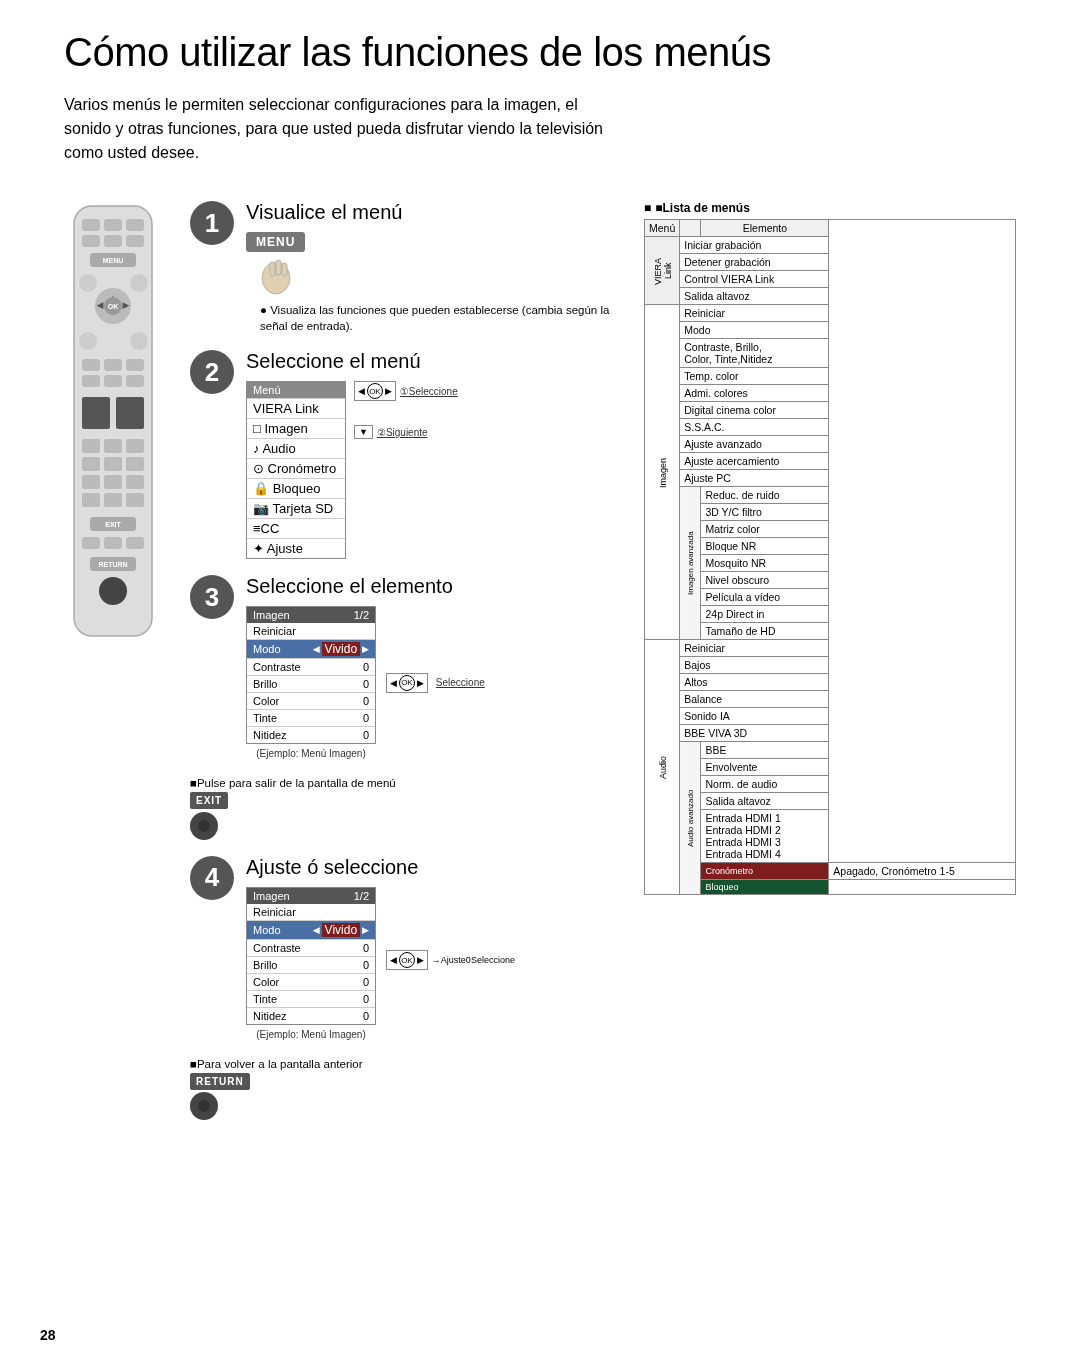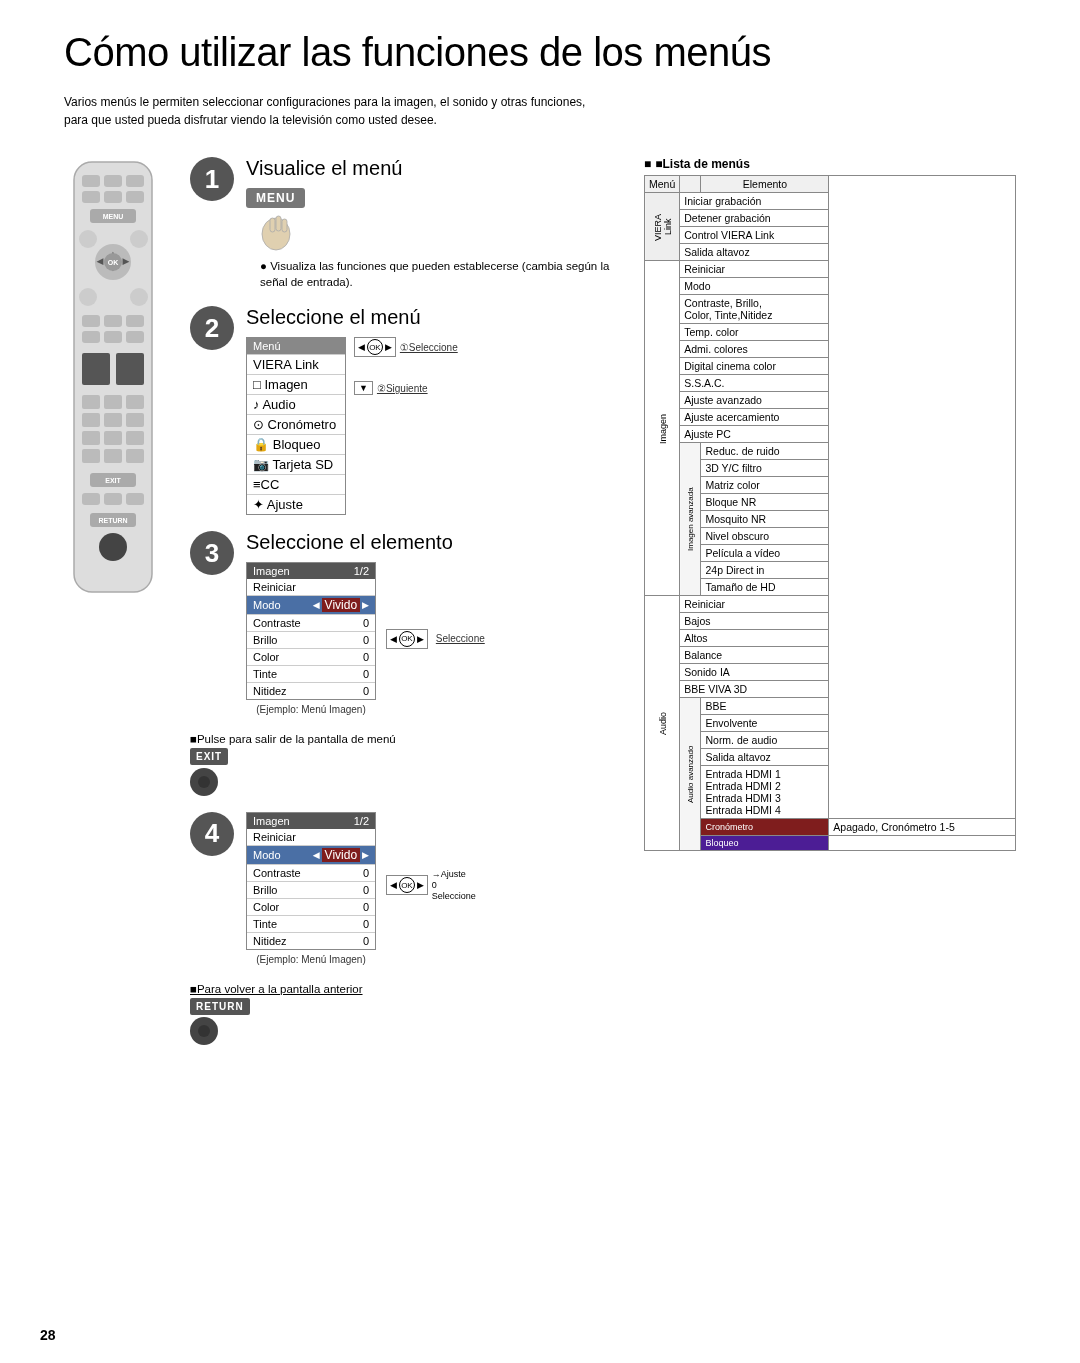"Varios menús le permiten seleccionar" .intro-text { font-size: 12px -> 16px; margin-bottom: 28px -> 36px }
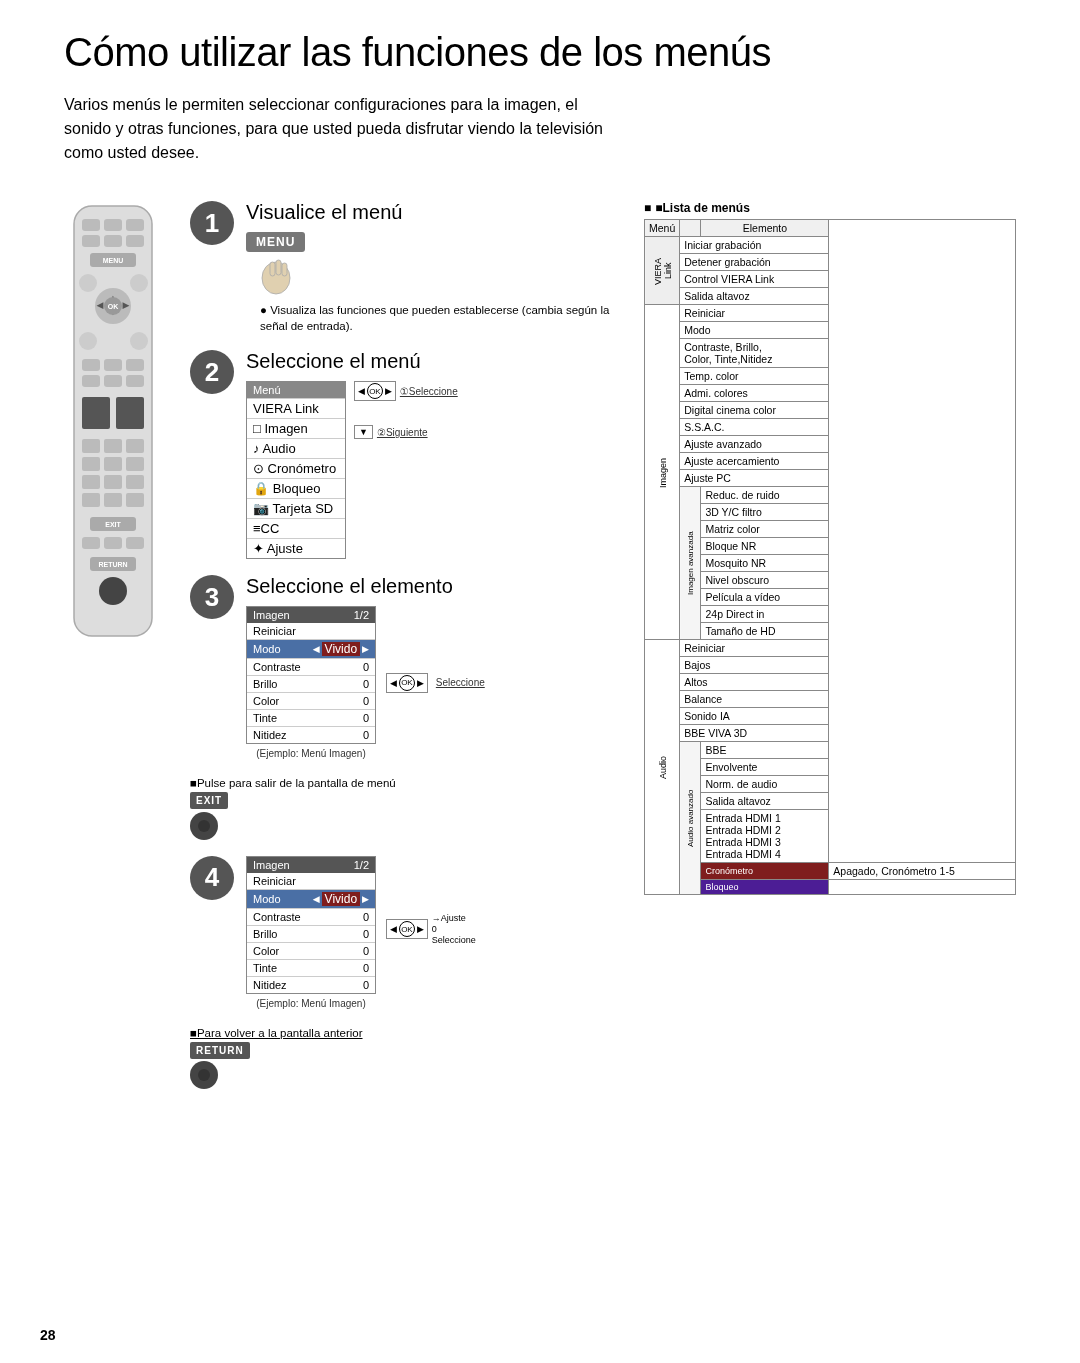"Ajuste ó seleccione" div.step-title { html: none -> <div>Ajuste ó seleccione</div> }
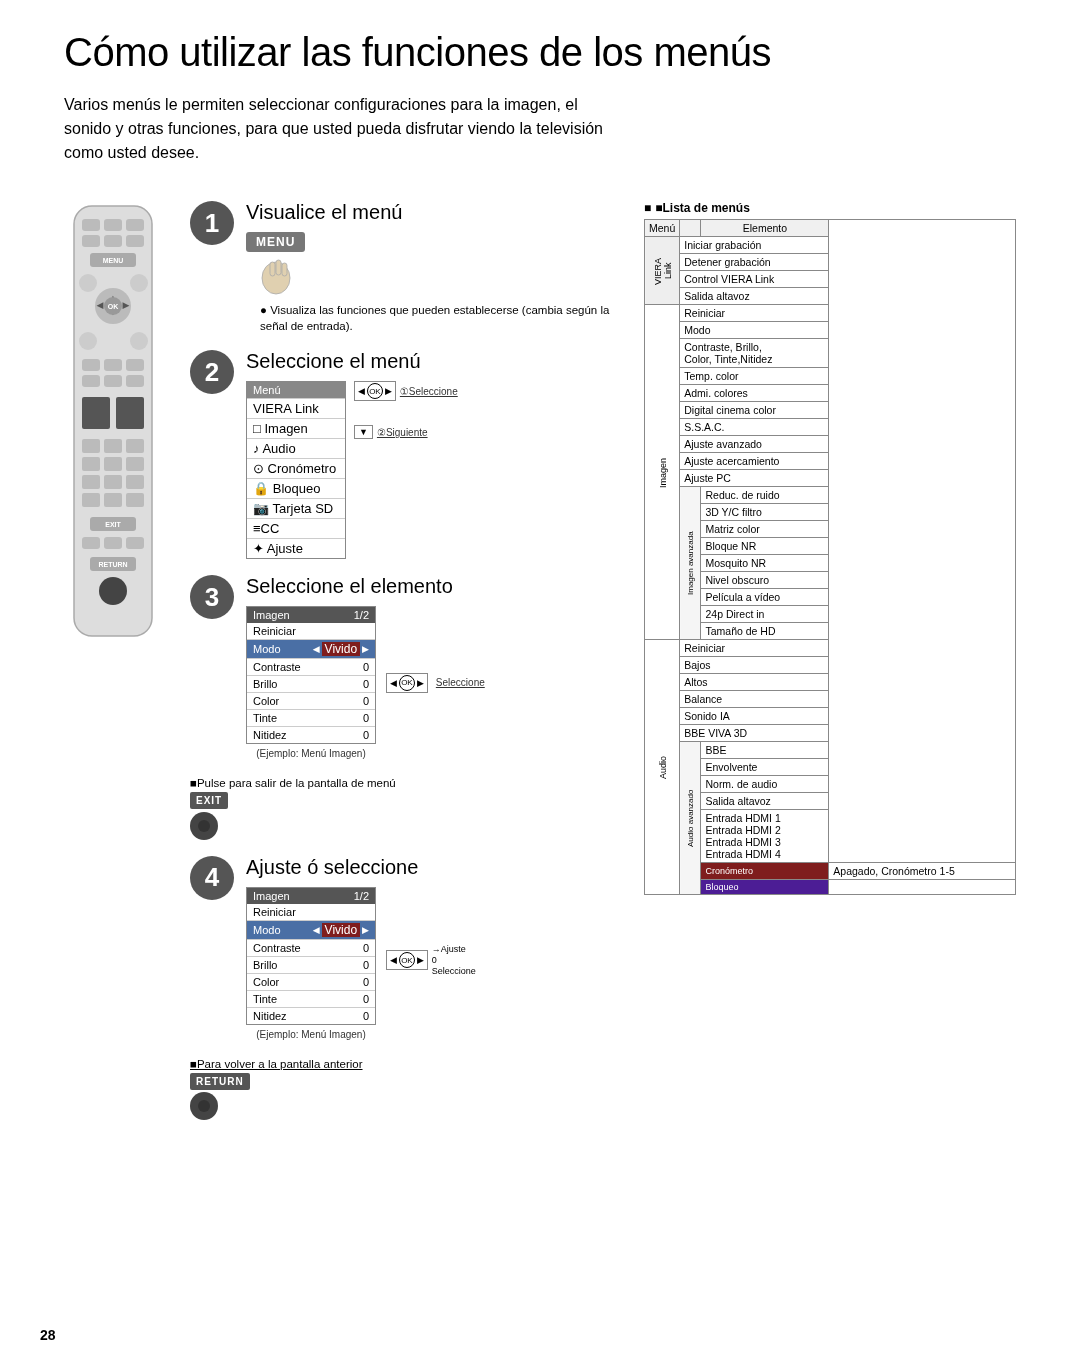"Bloqueo" .bloqueo-cell { background: #4c1d95 -> #14532d }
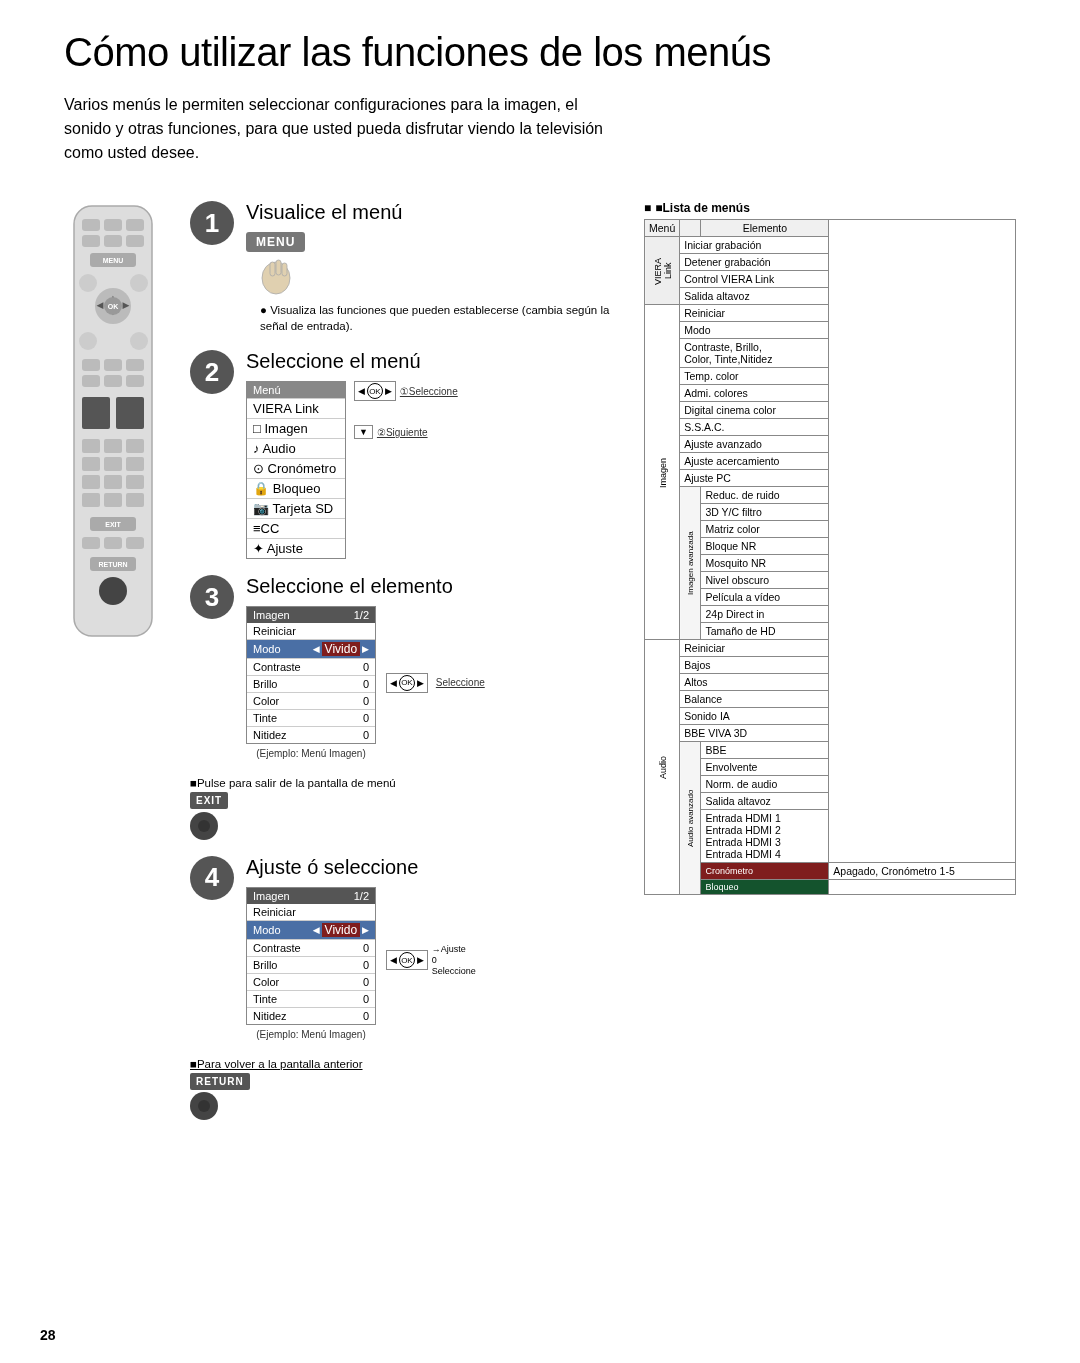"→Ajuste" div { flex-direction: column -> row }
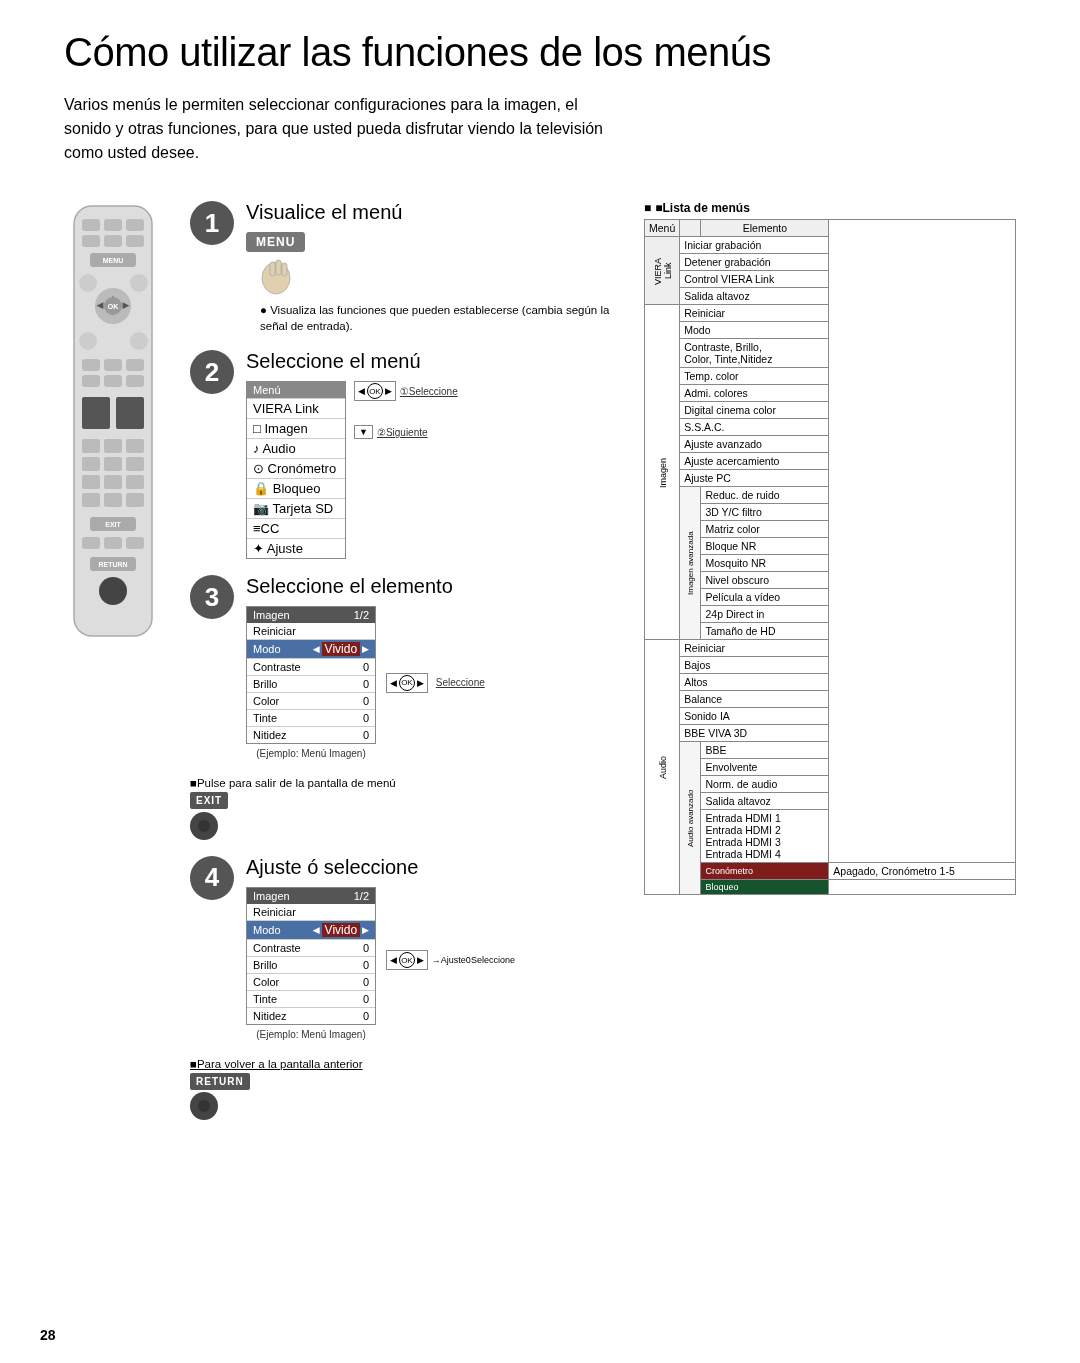"■Para volver a la pantalla" div { text-decoration: underline -> none }
